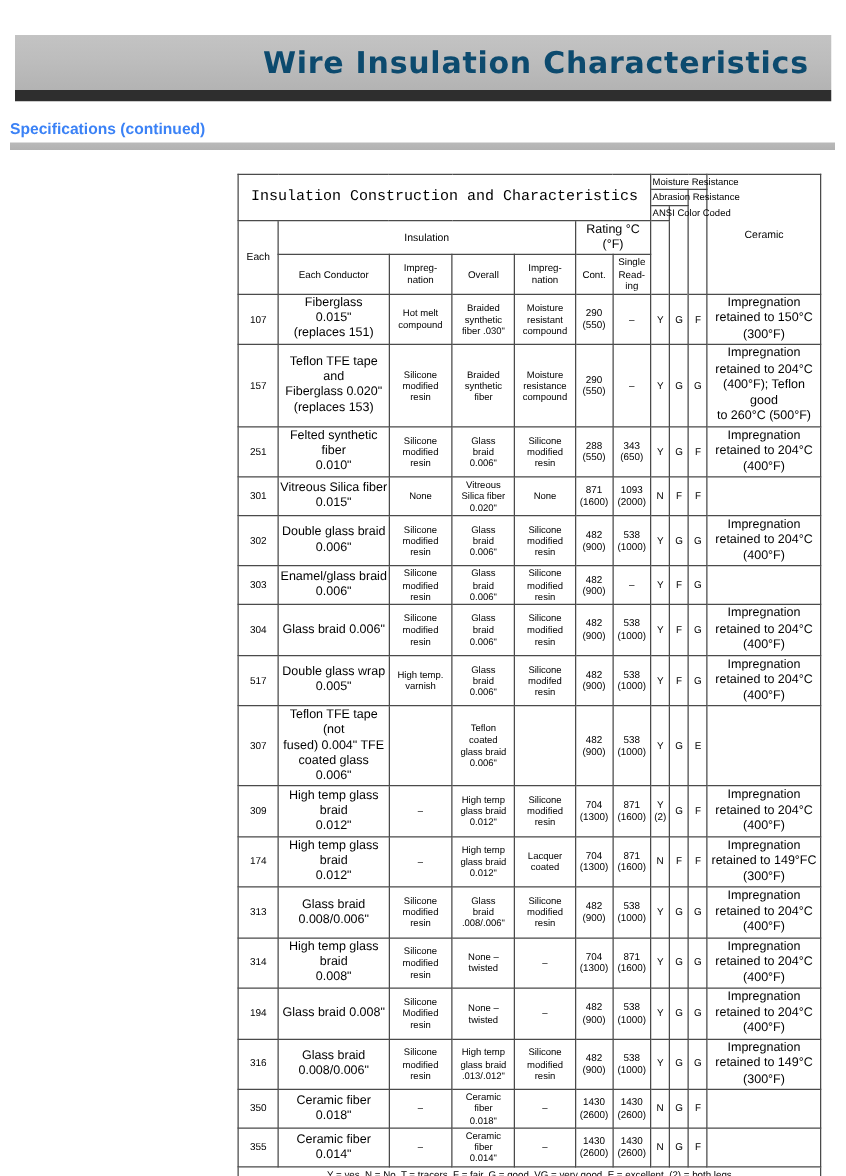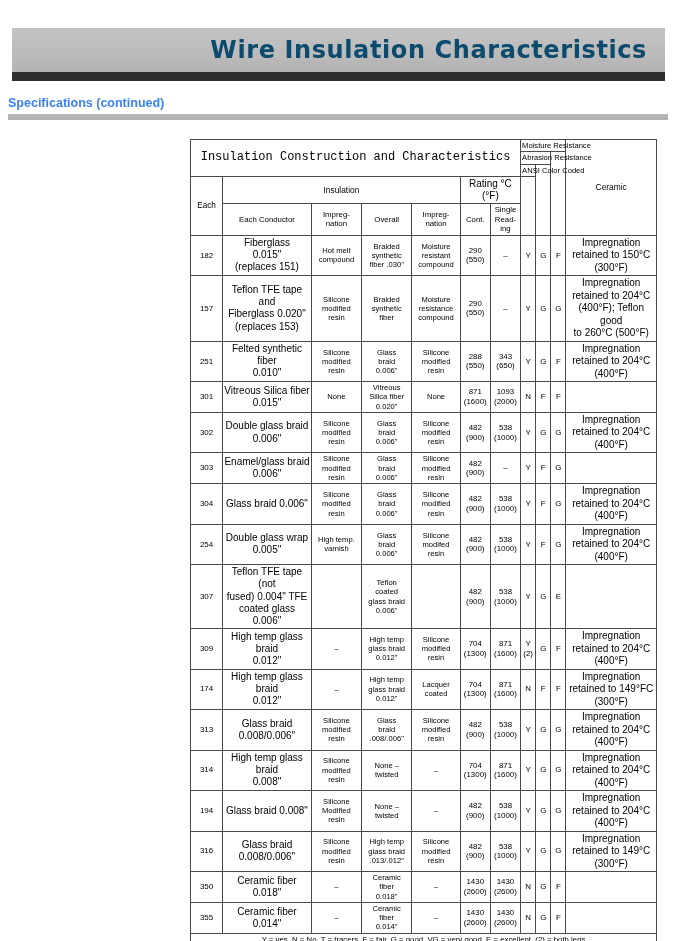"182" td.code { text: 182 -> 107 }
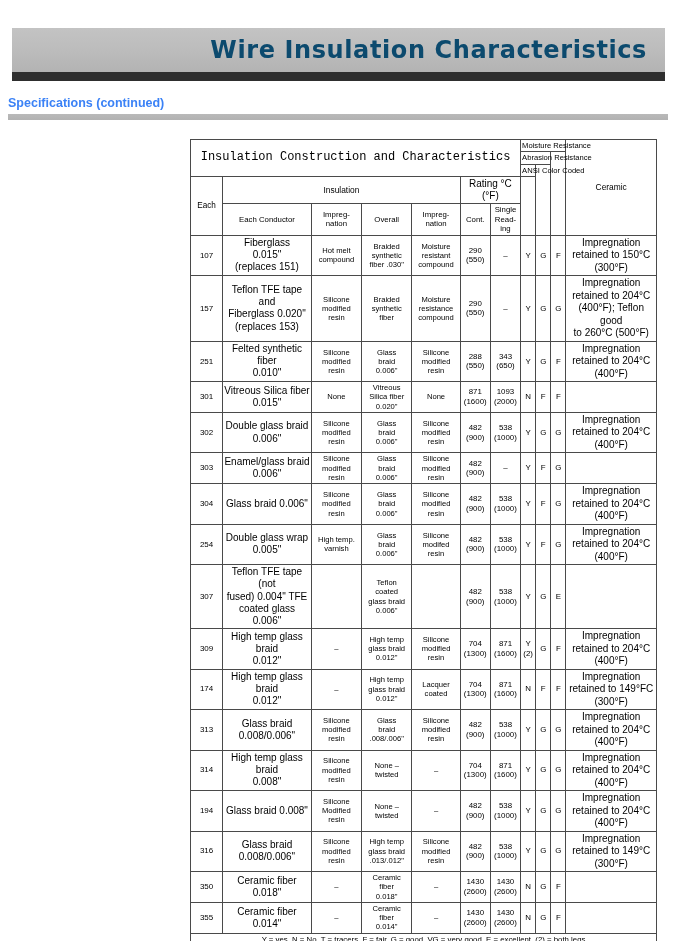"254" td.code { text: 254 -> 517 }
